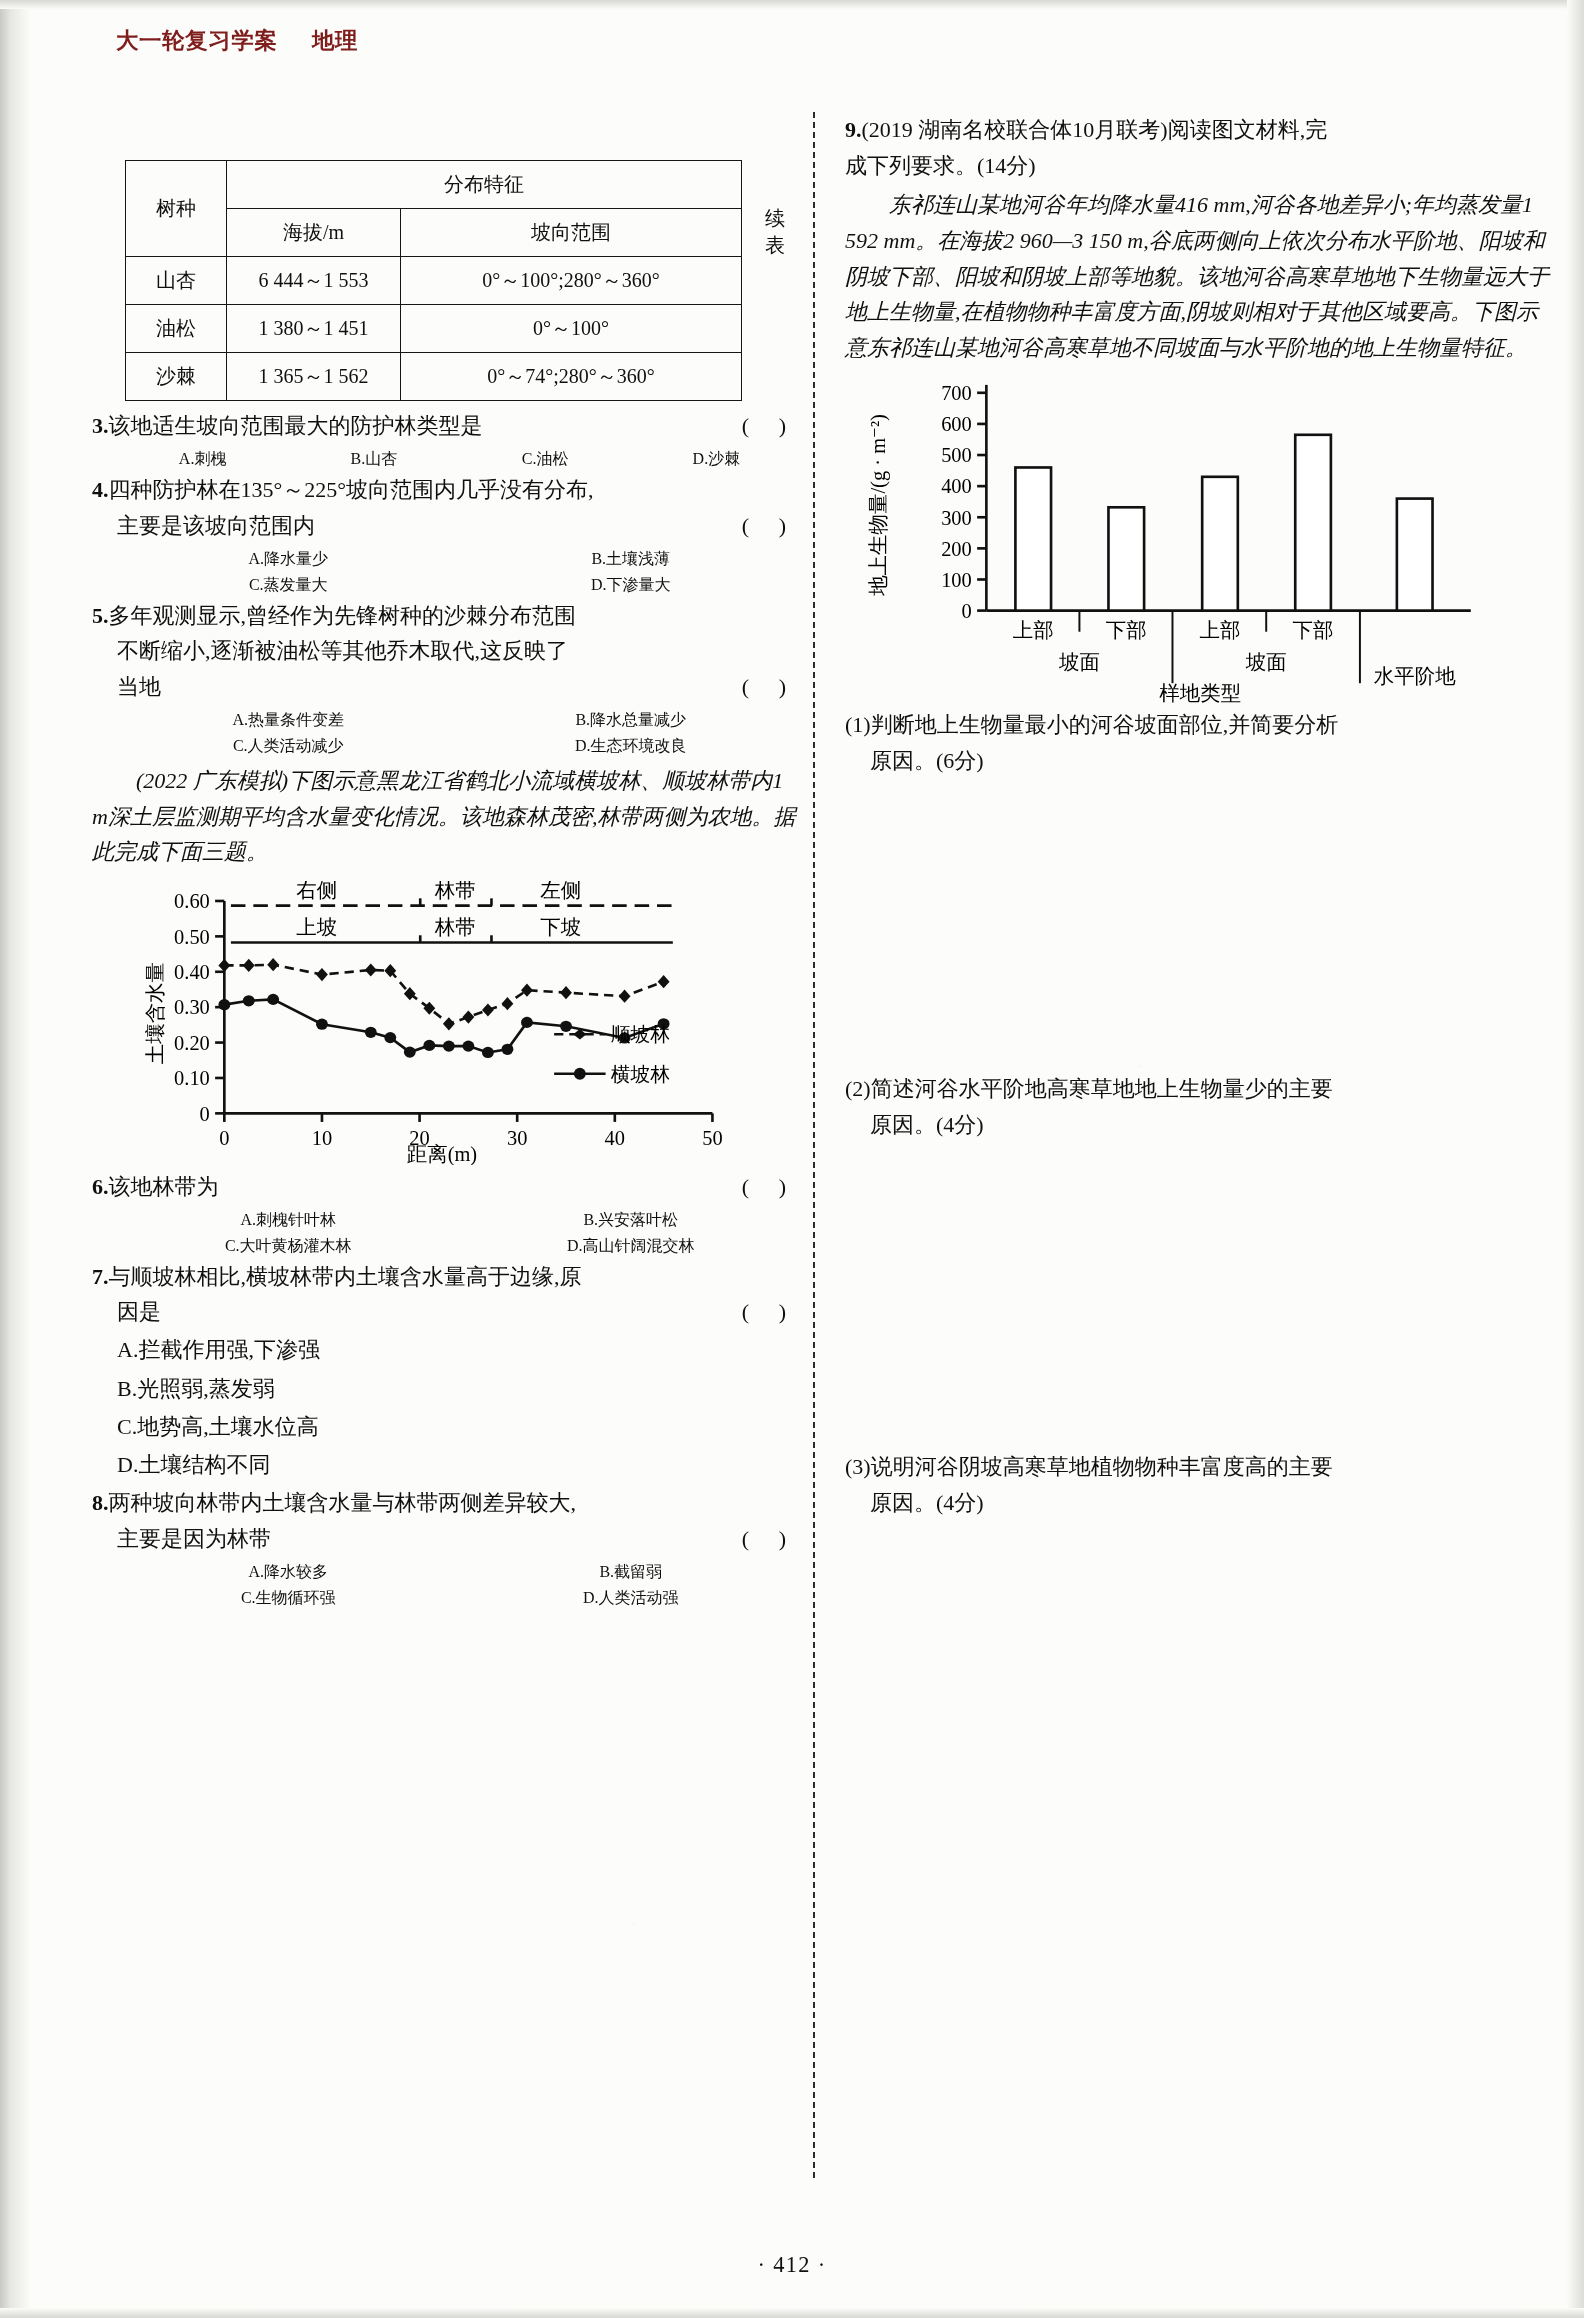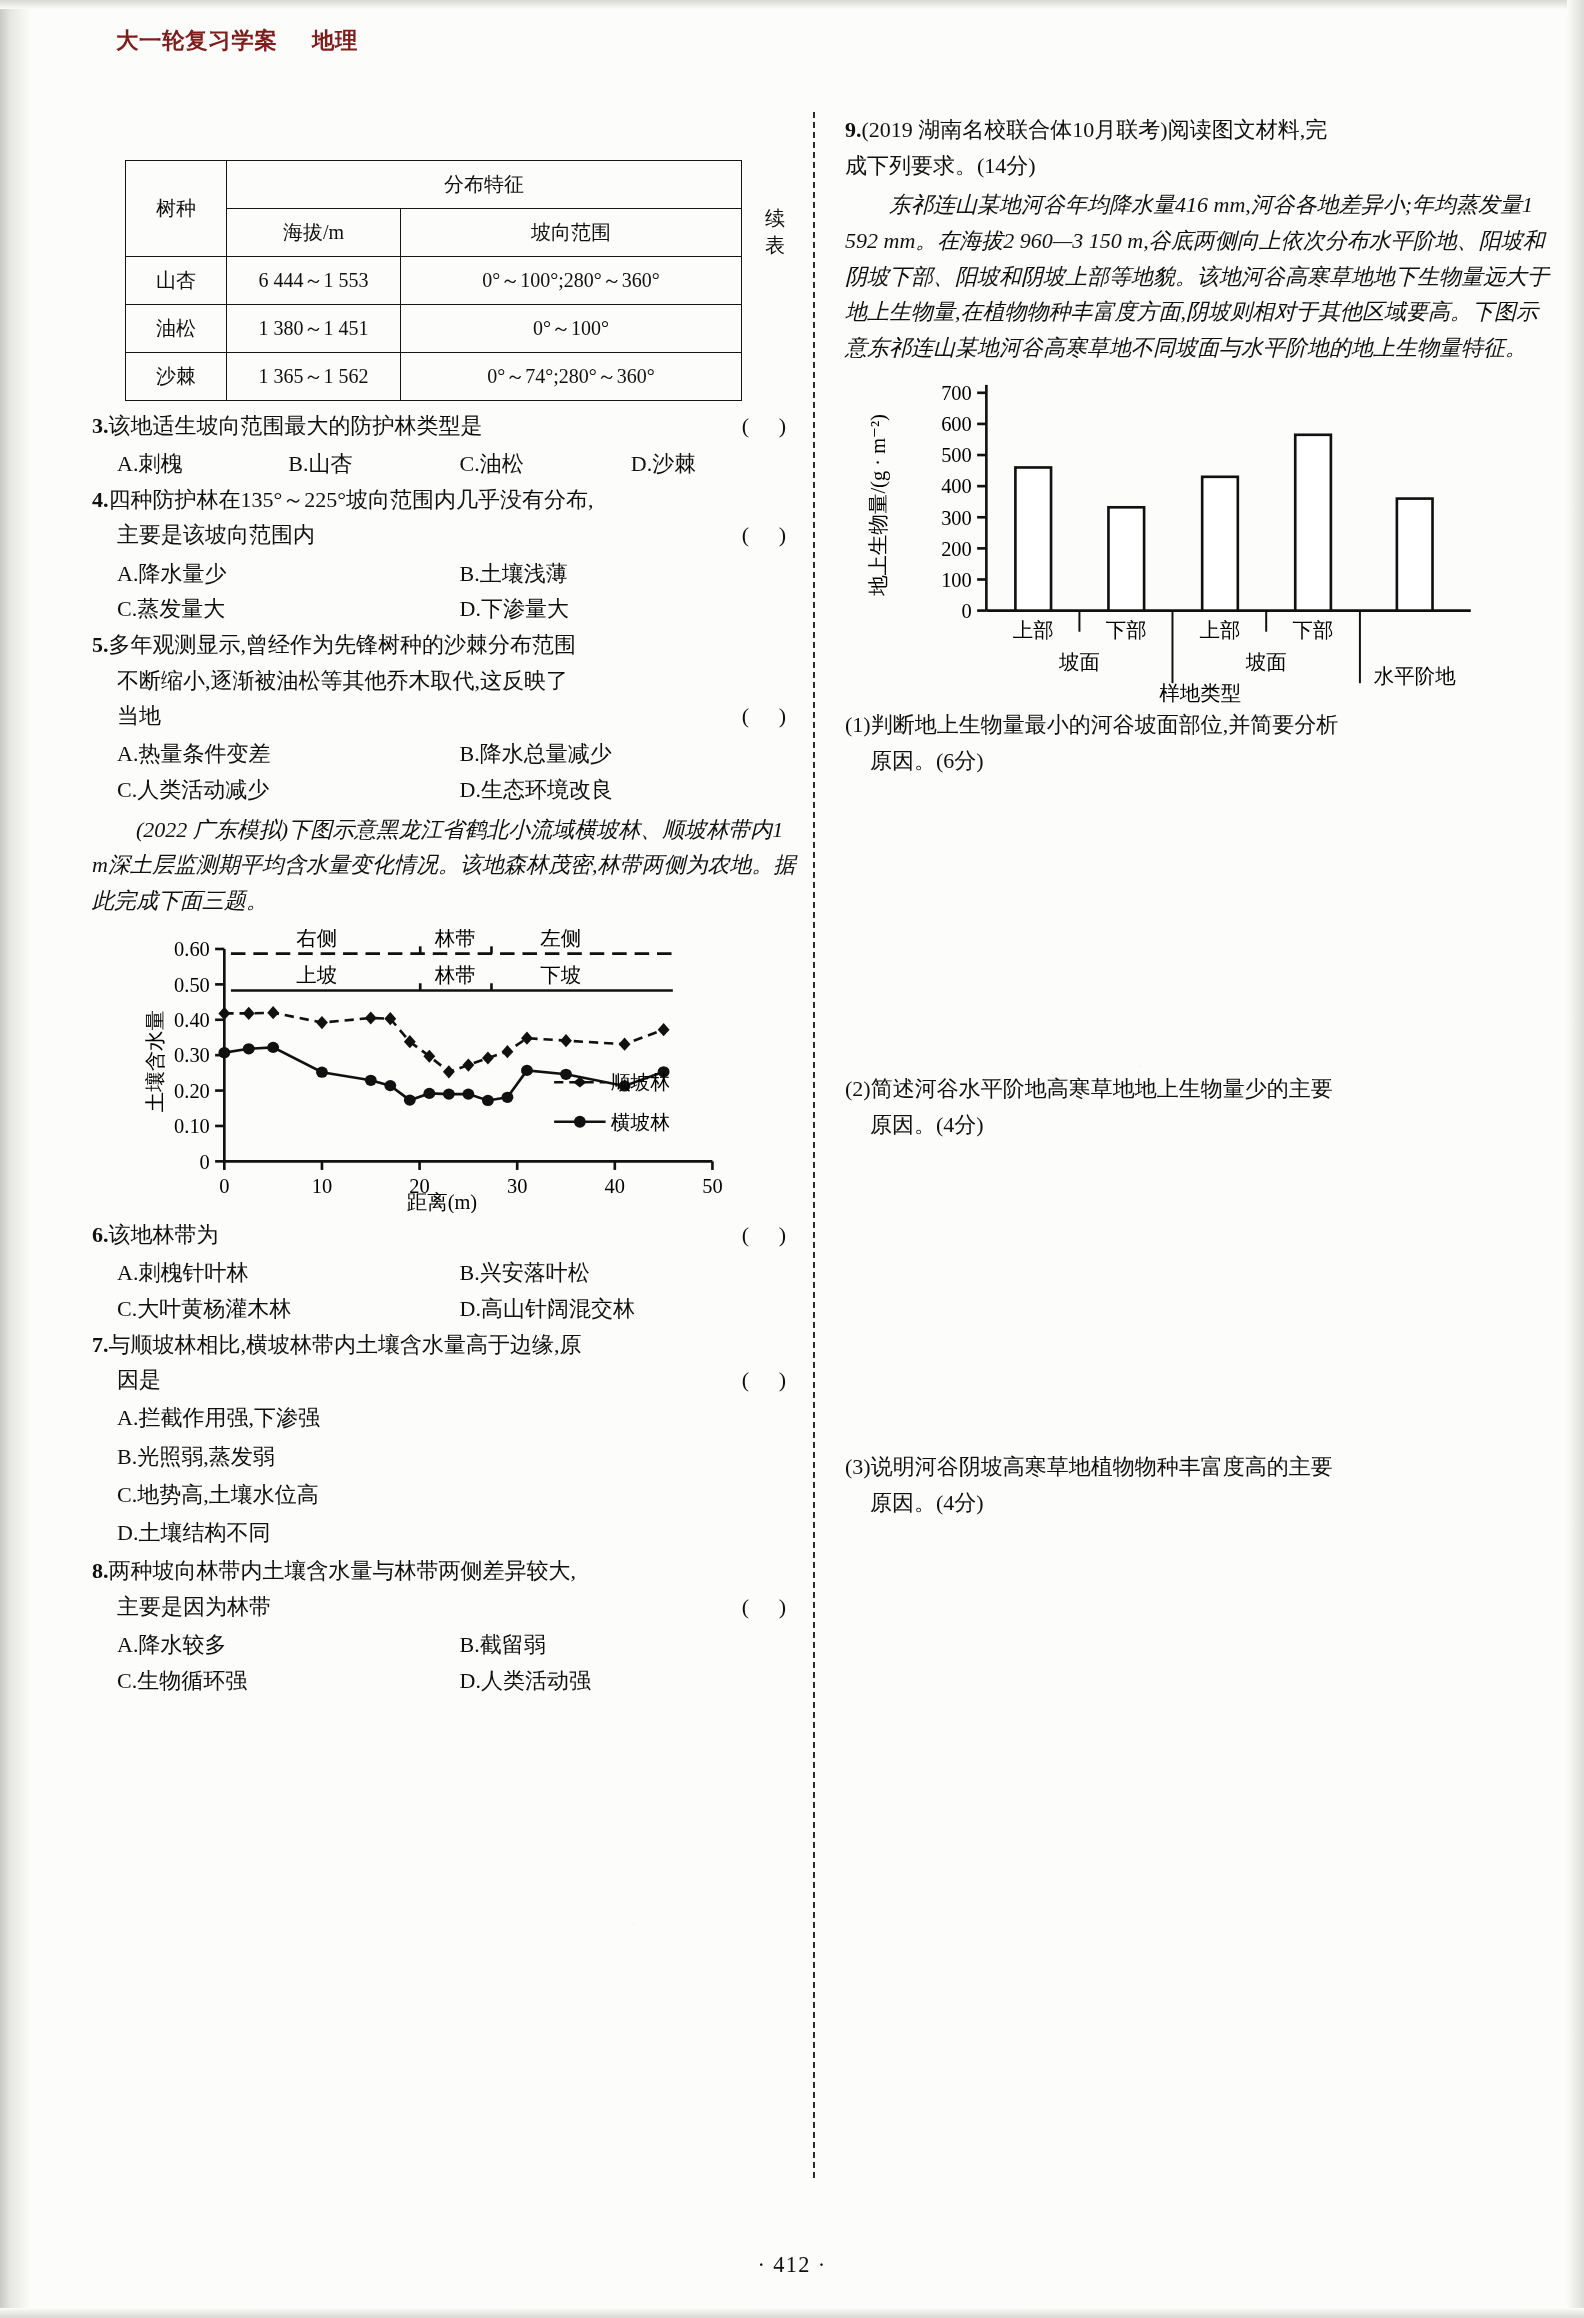"A.刺槐" .opts { font-size: 22px -> 16px; text-align: none -> center }
